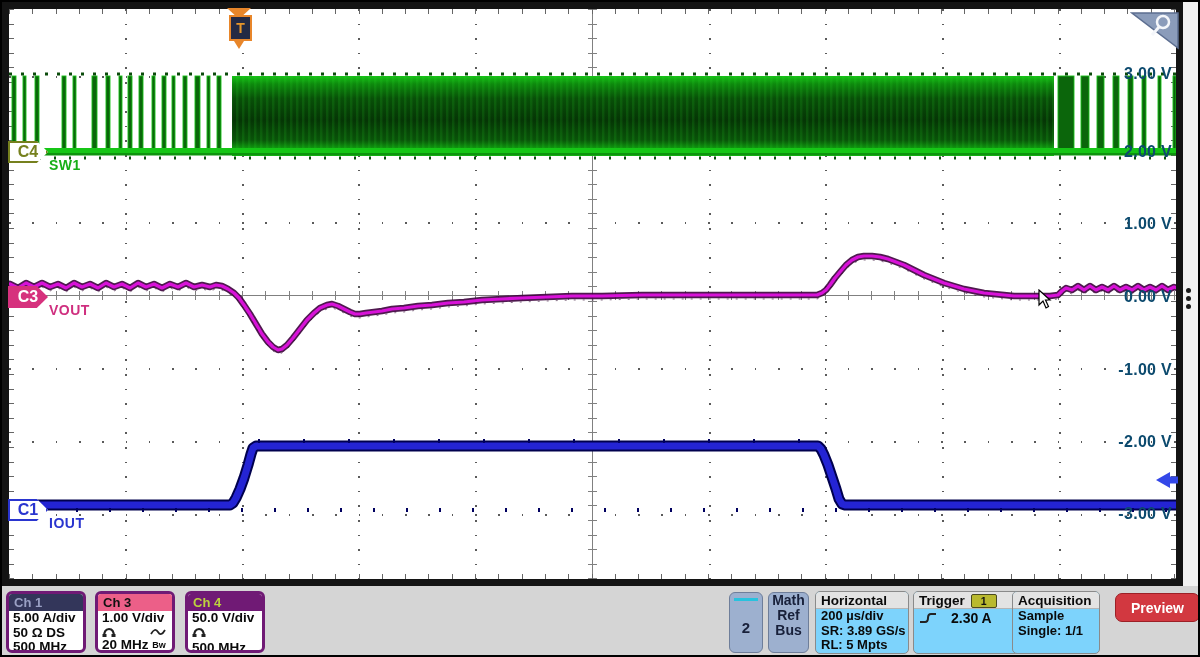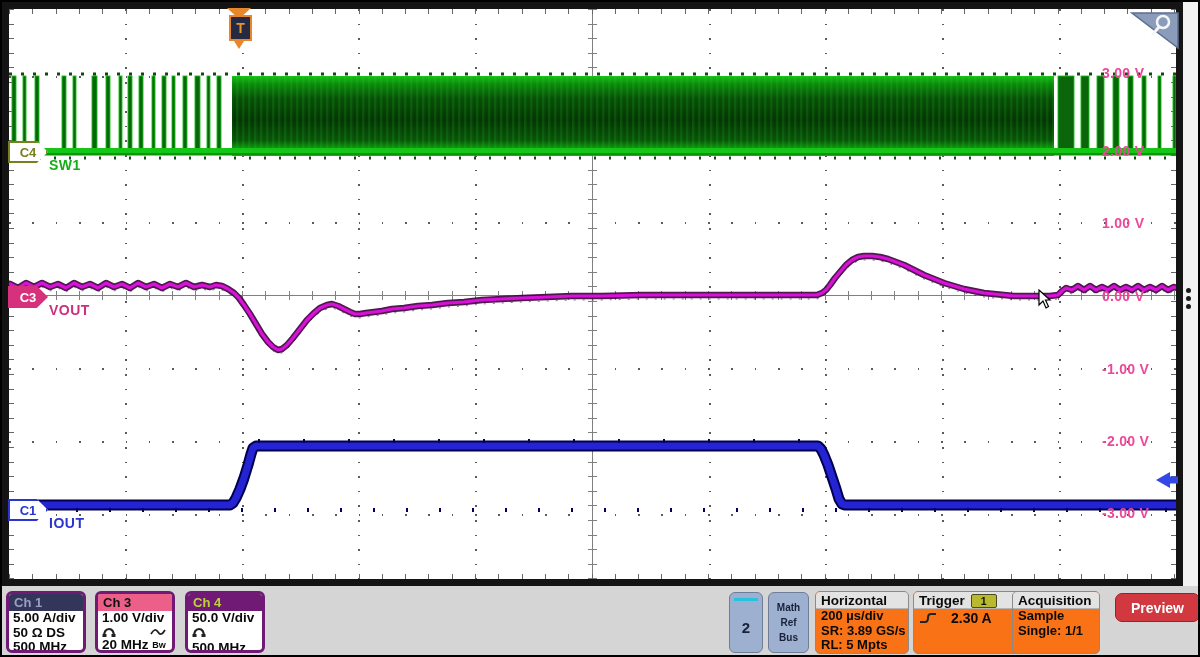"3.00 V" .scale-label { color: #ec4899 -> #0c4a6e; font-size: 14px -> 16px; text-align: left -> right }
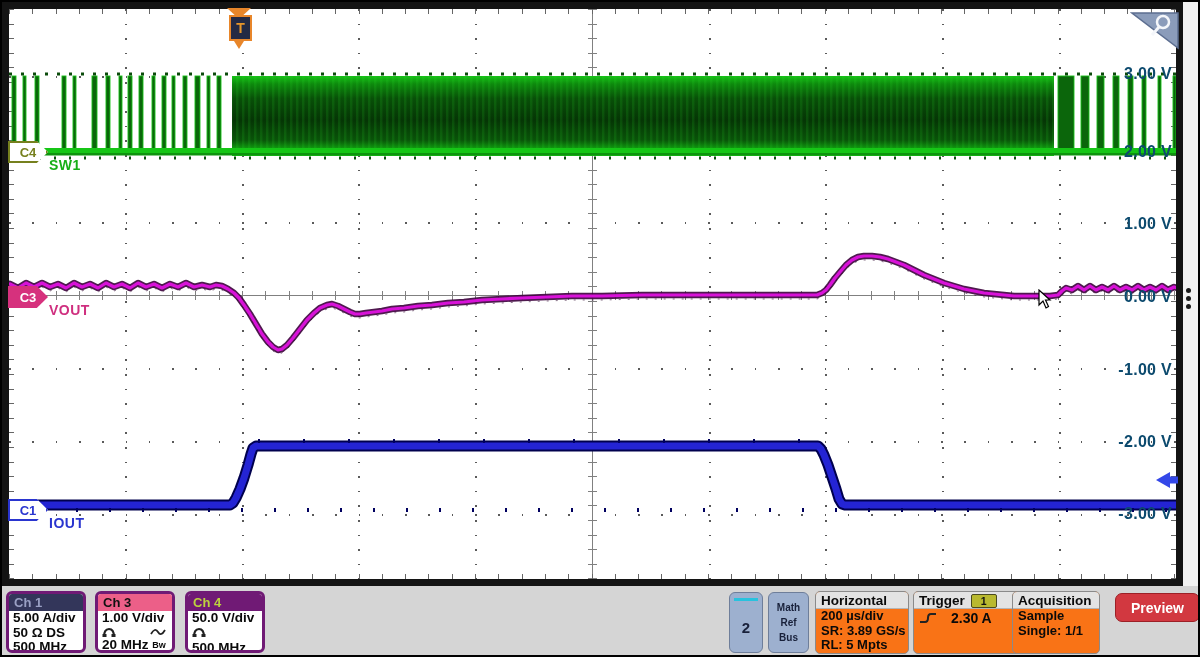"C4" .chtag { font-size: 13px -> 16px }
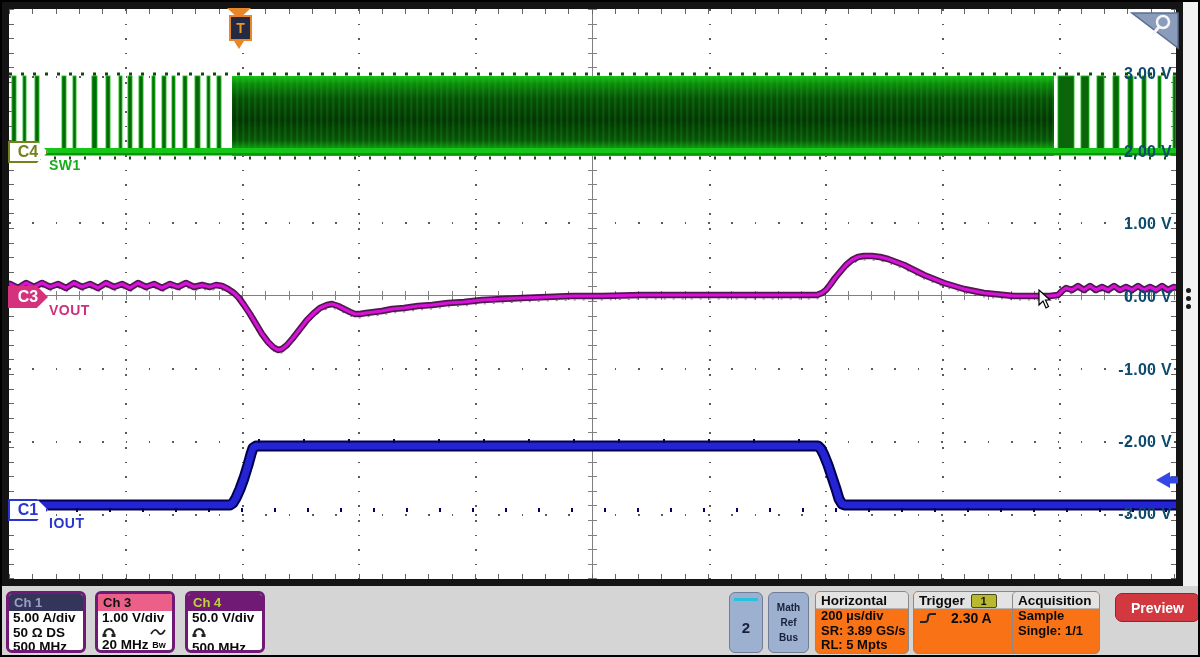"Math" #btn-math { font-size: 10px -> 14px; padding-top: 7px -> none }
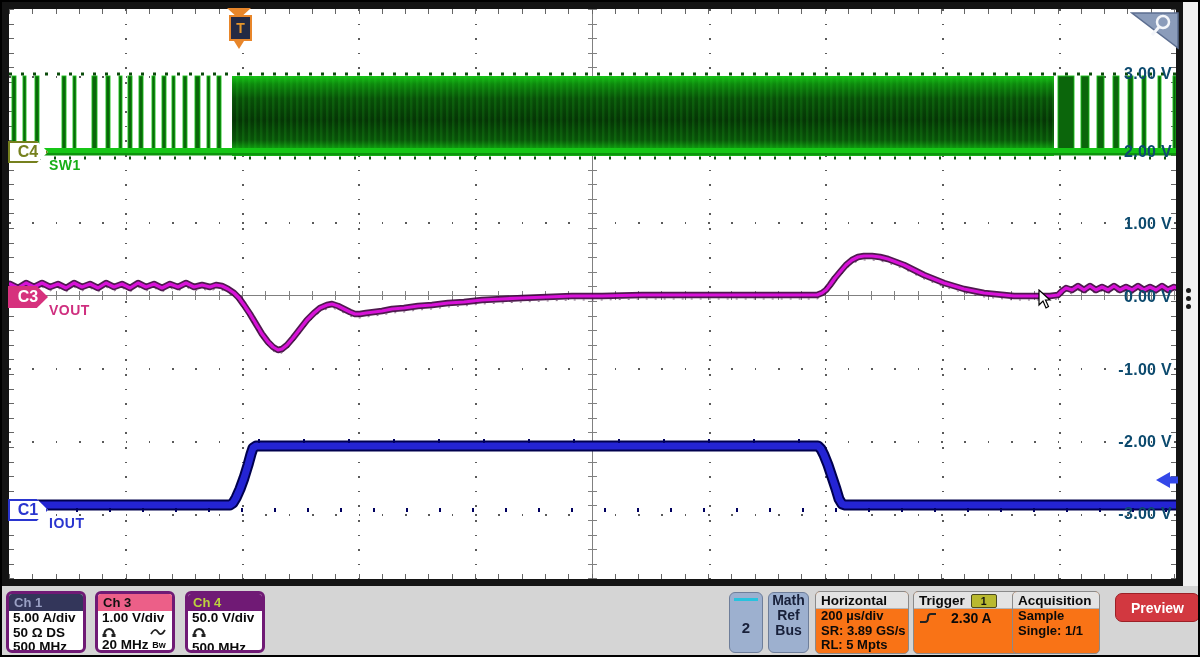"Horizontal" .panel { background: #f97316 -> #7dd3fc }
